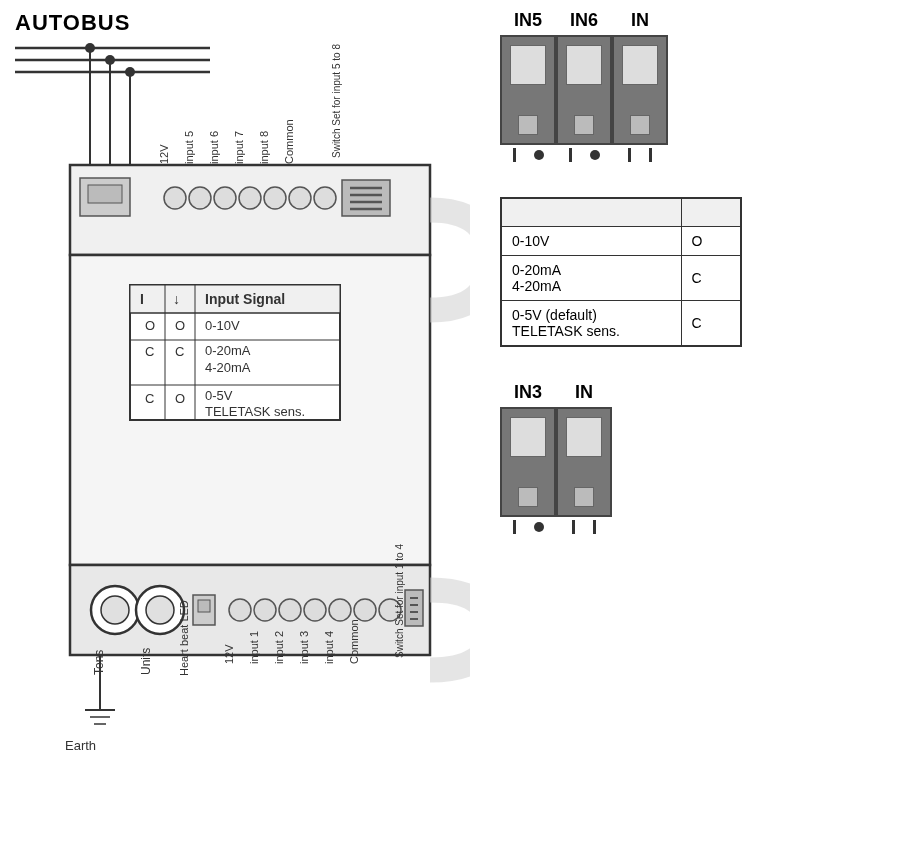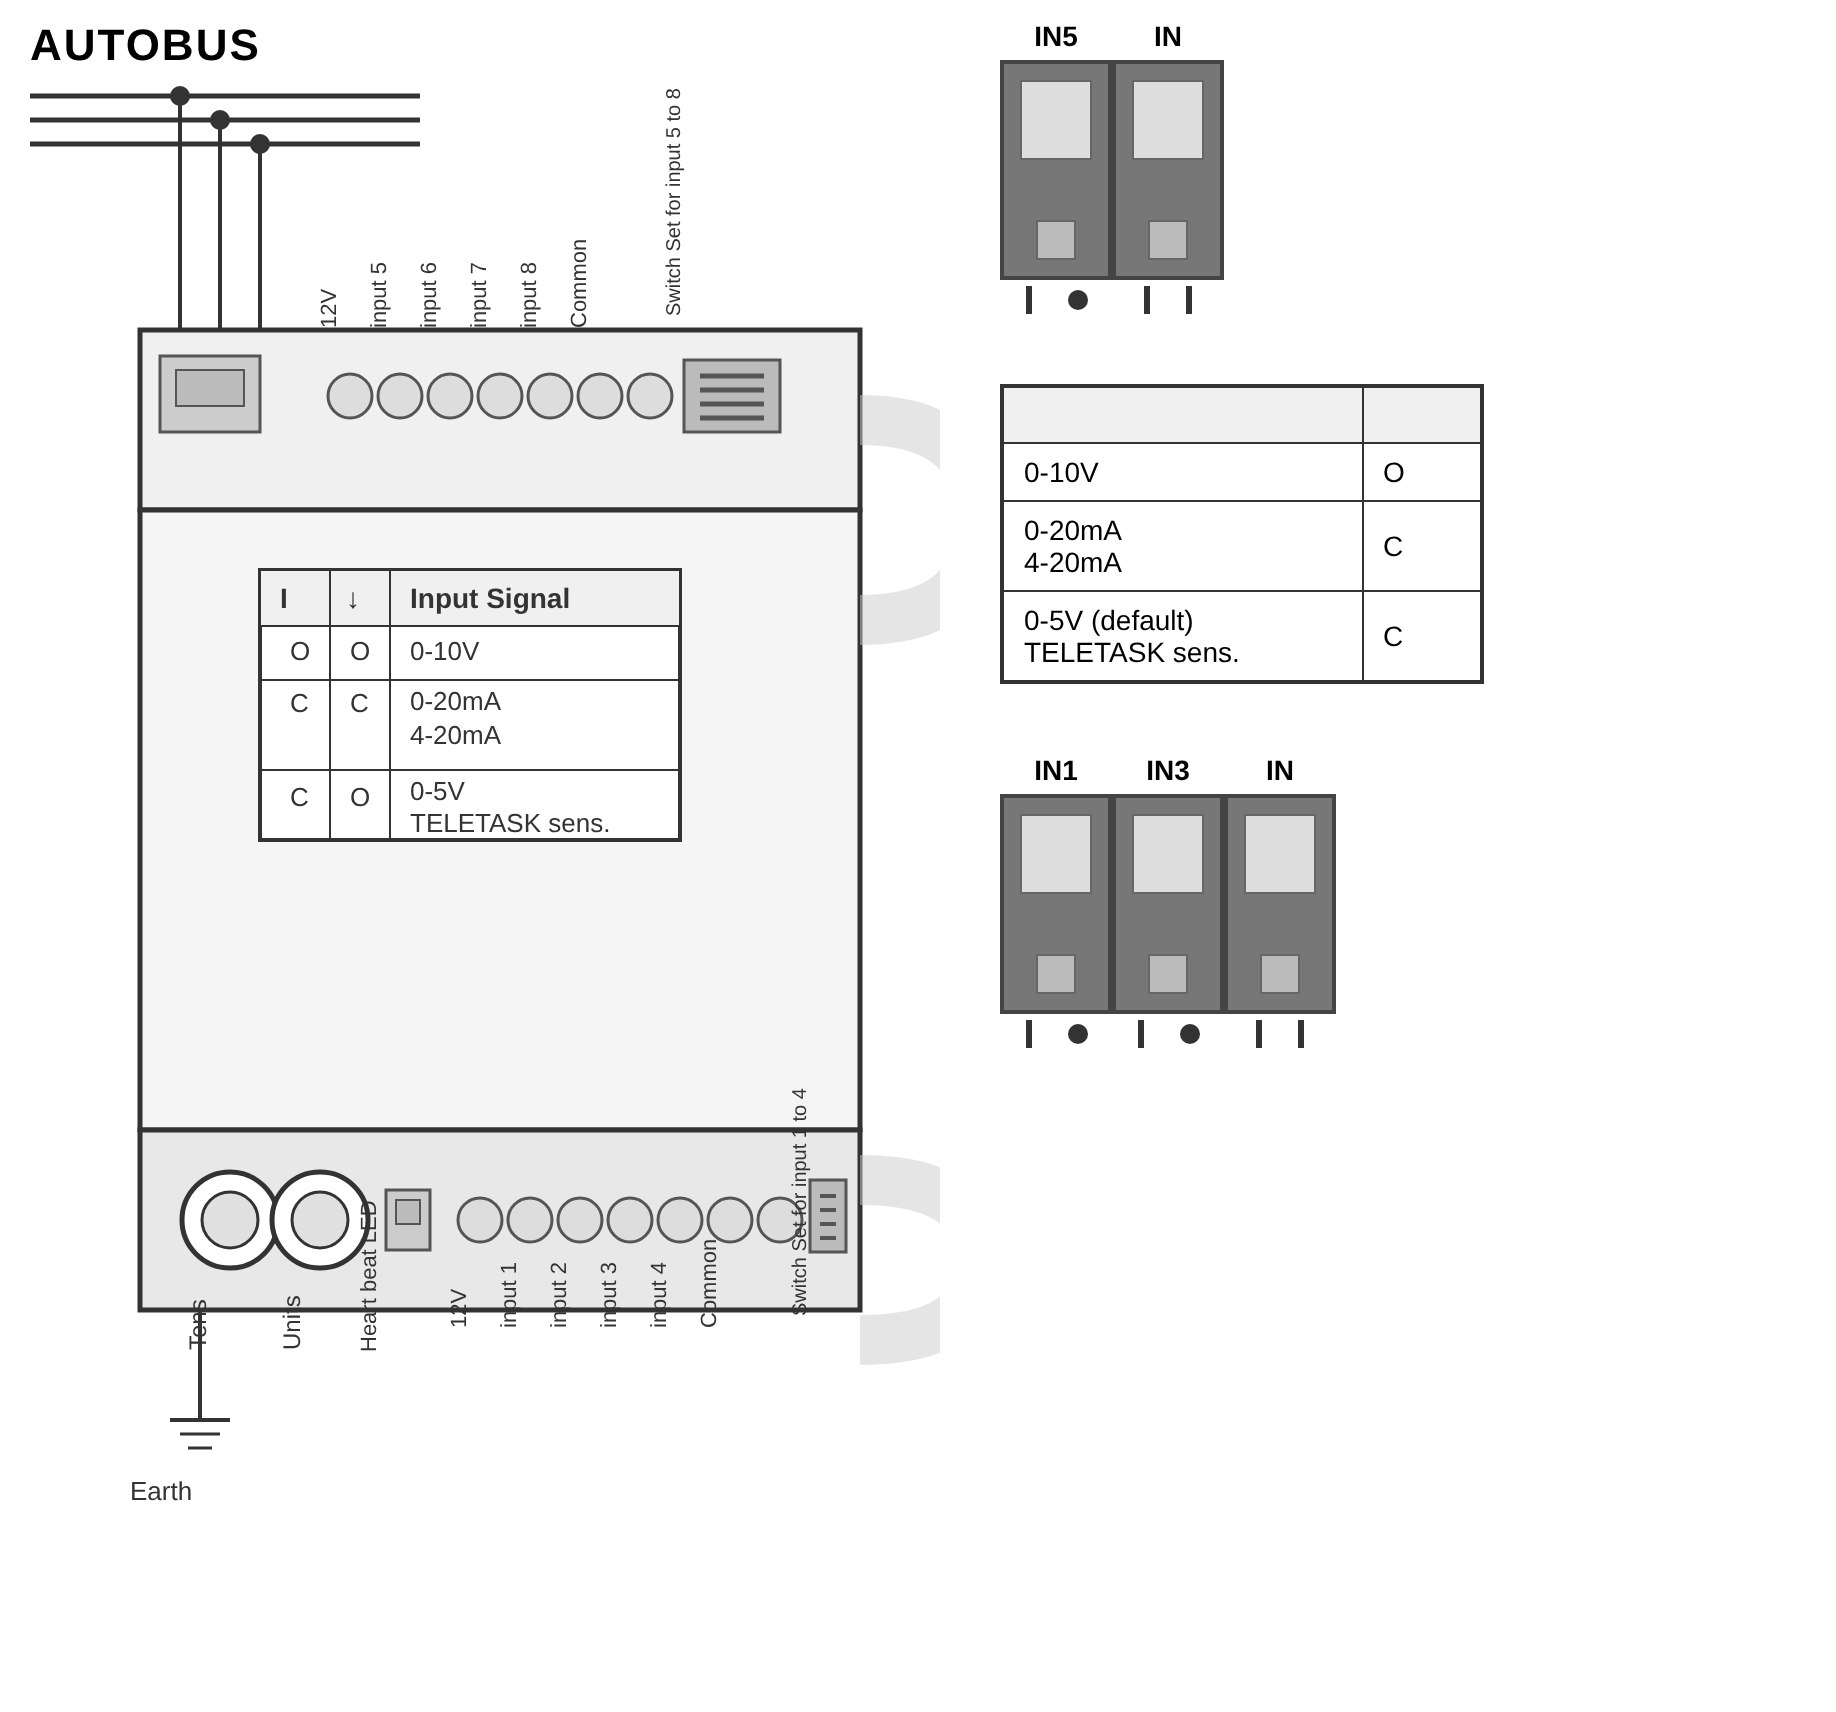"IN5" .switch-label { font-size: 14px -> 18px }
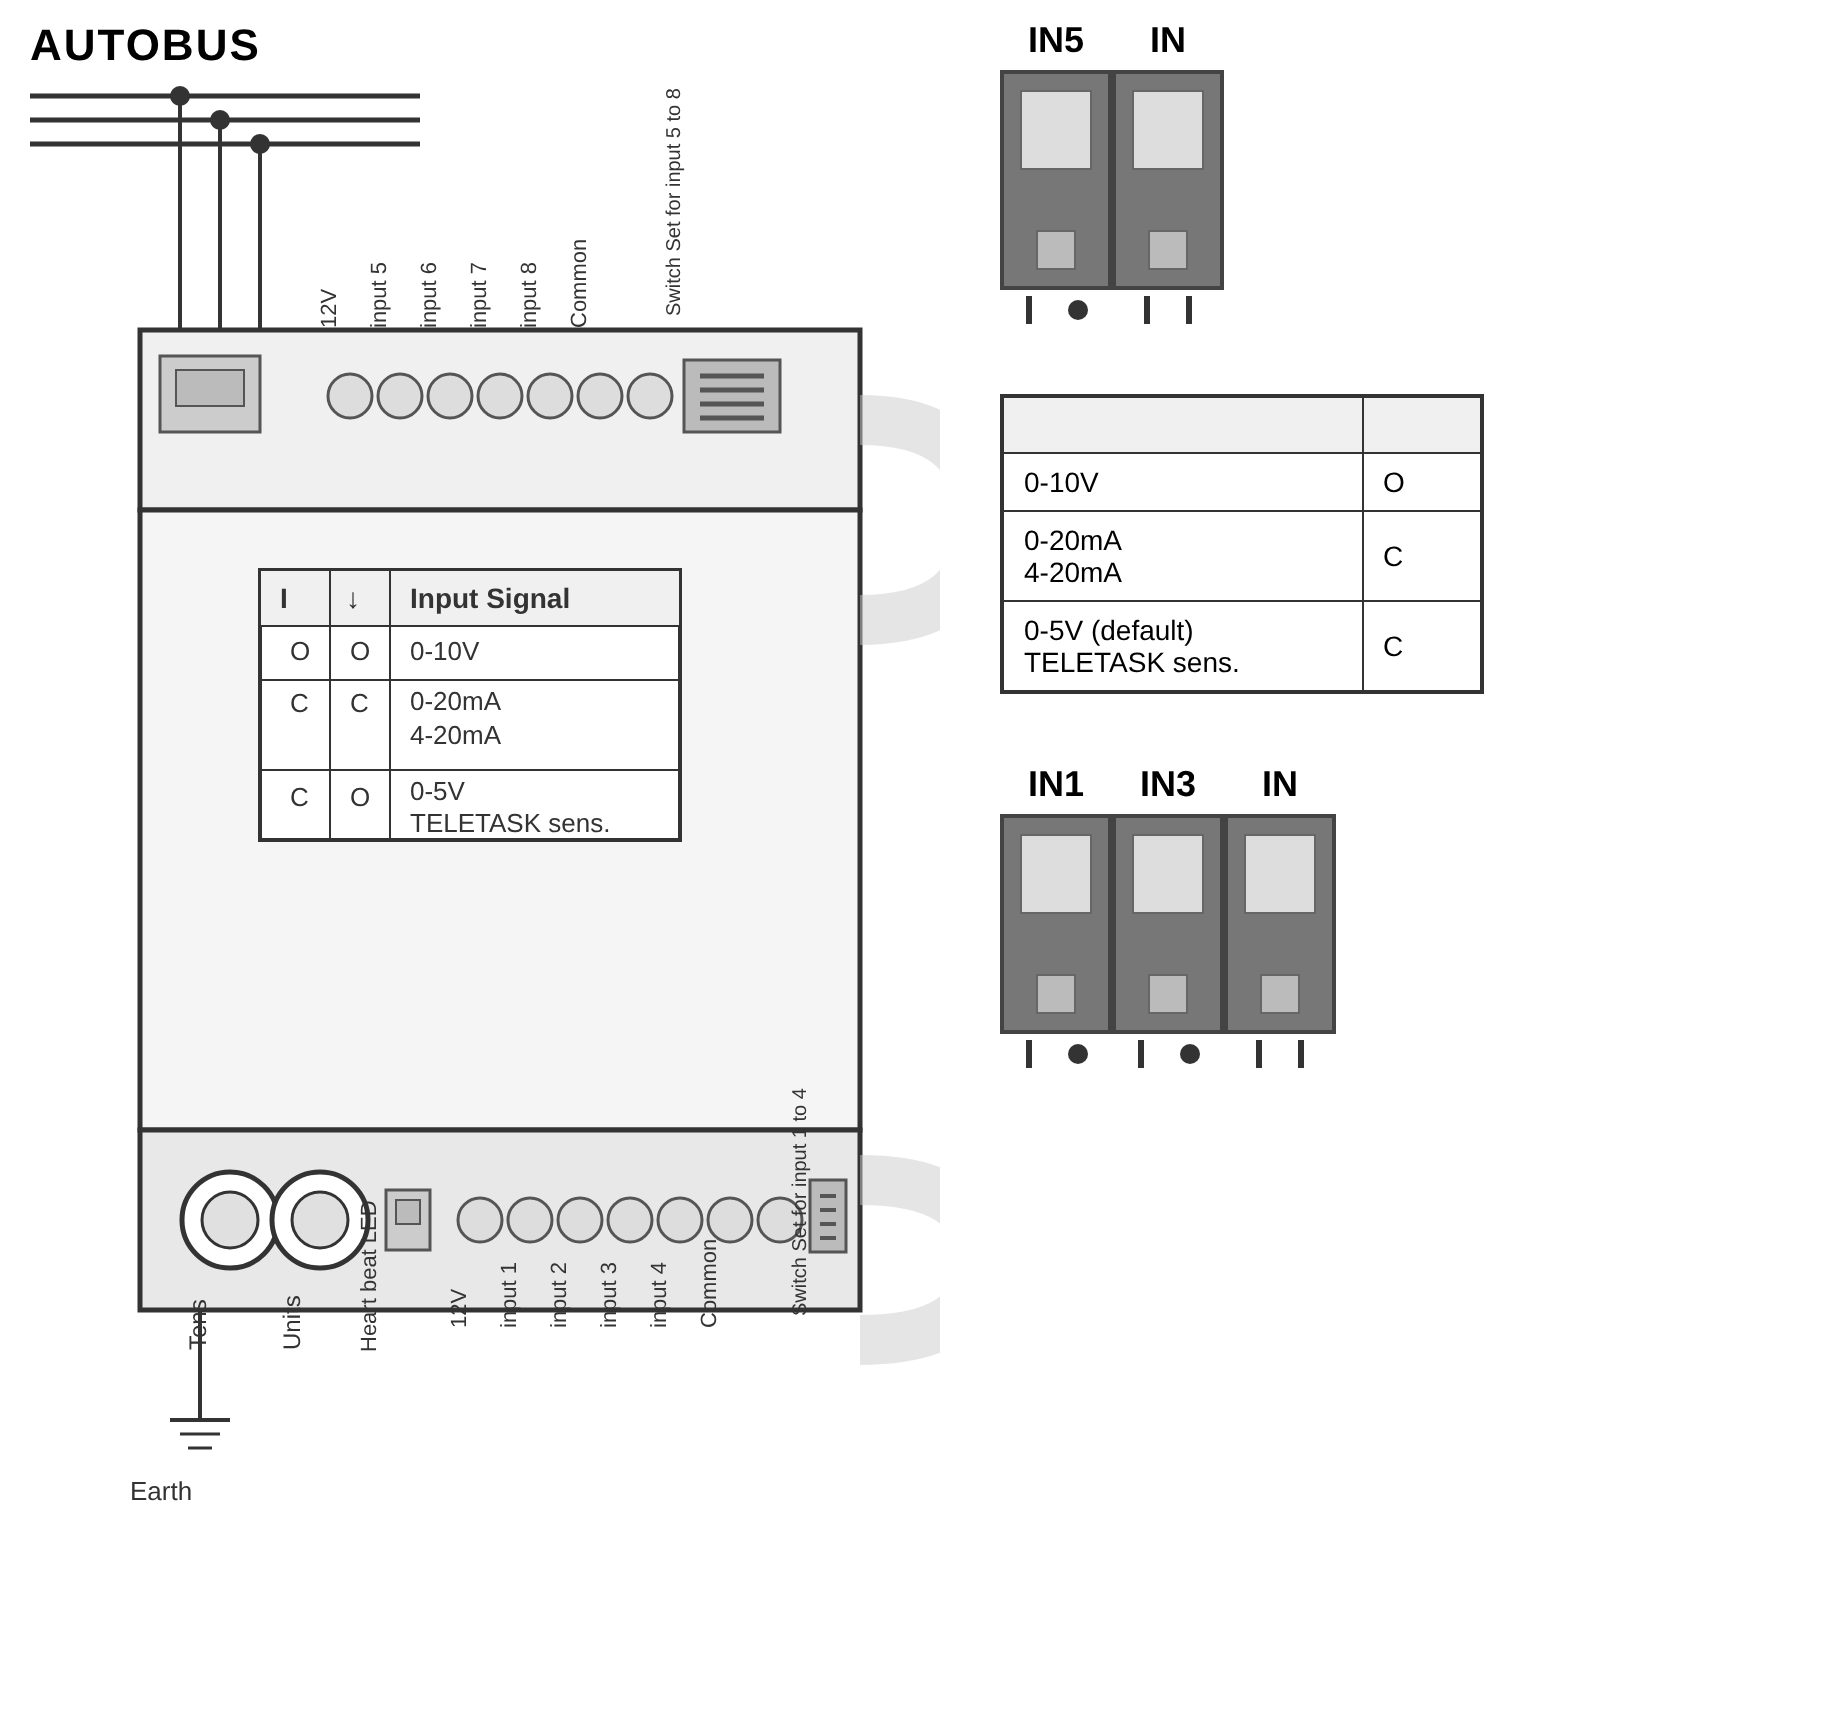"IN6" div.switch-item { html: none -> <div> <div>IN6</div> <div> <div></div> <div></div> </div> <div> <div></div> <div></div> </div> </div> }
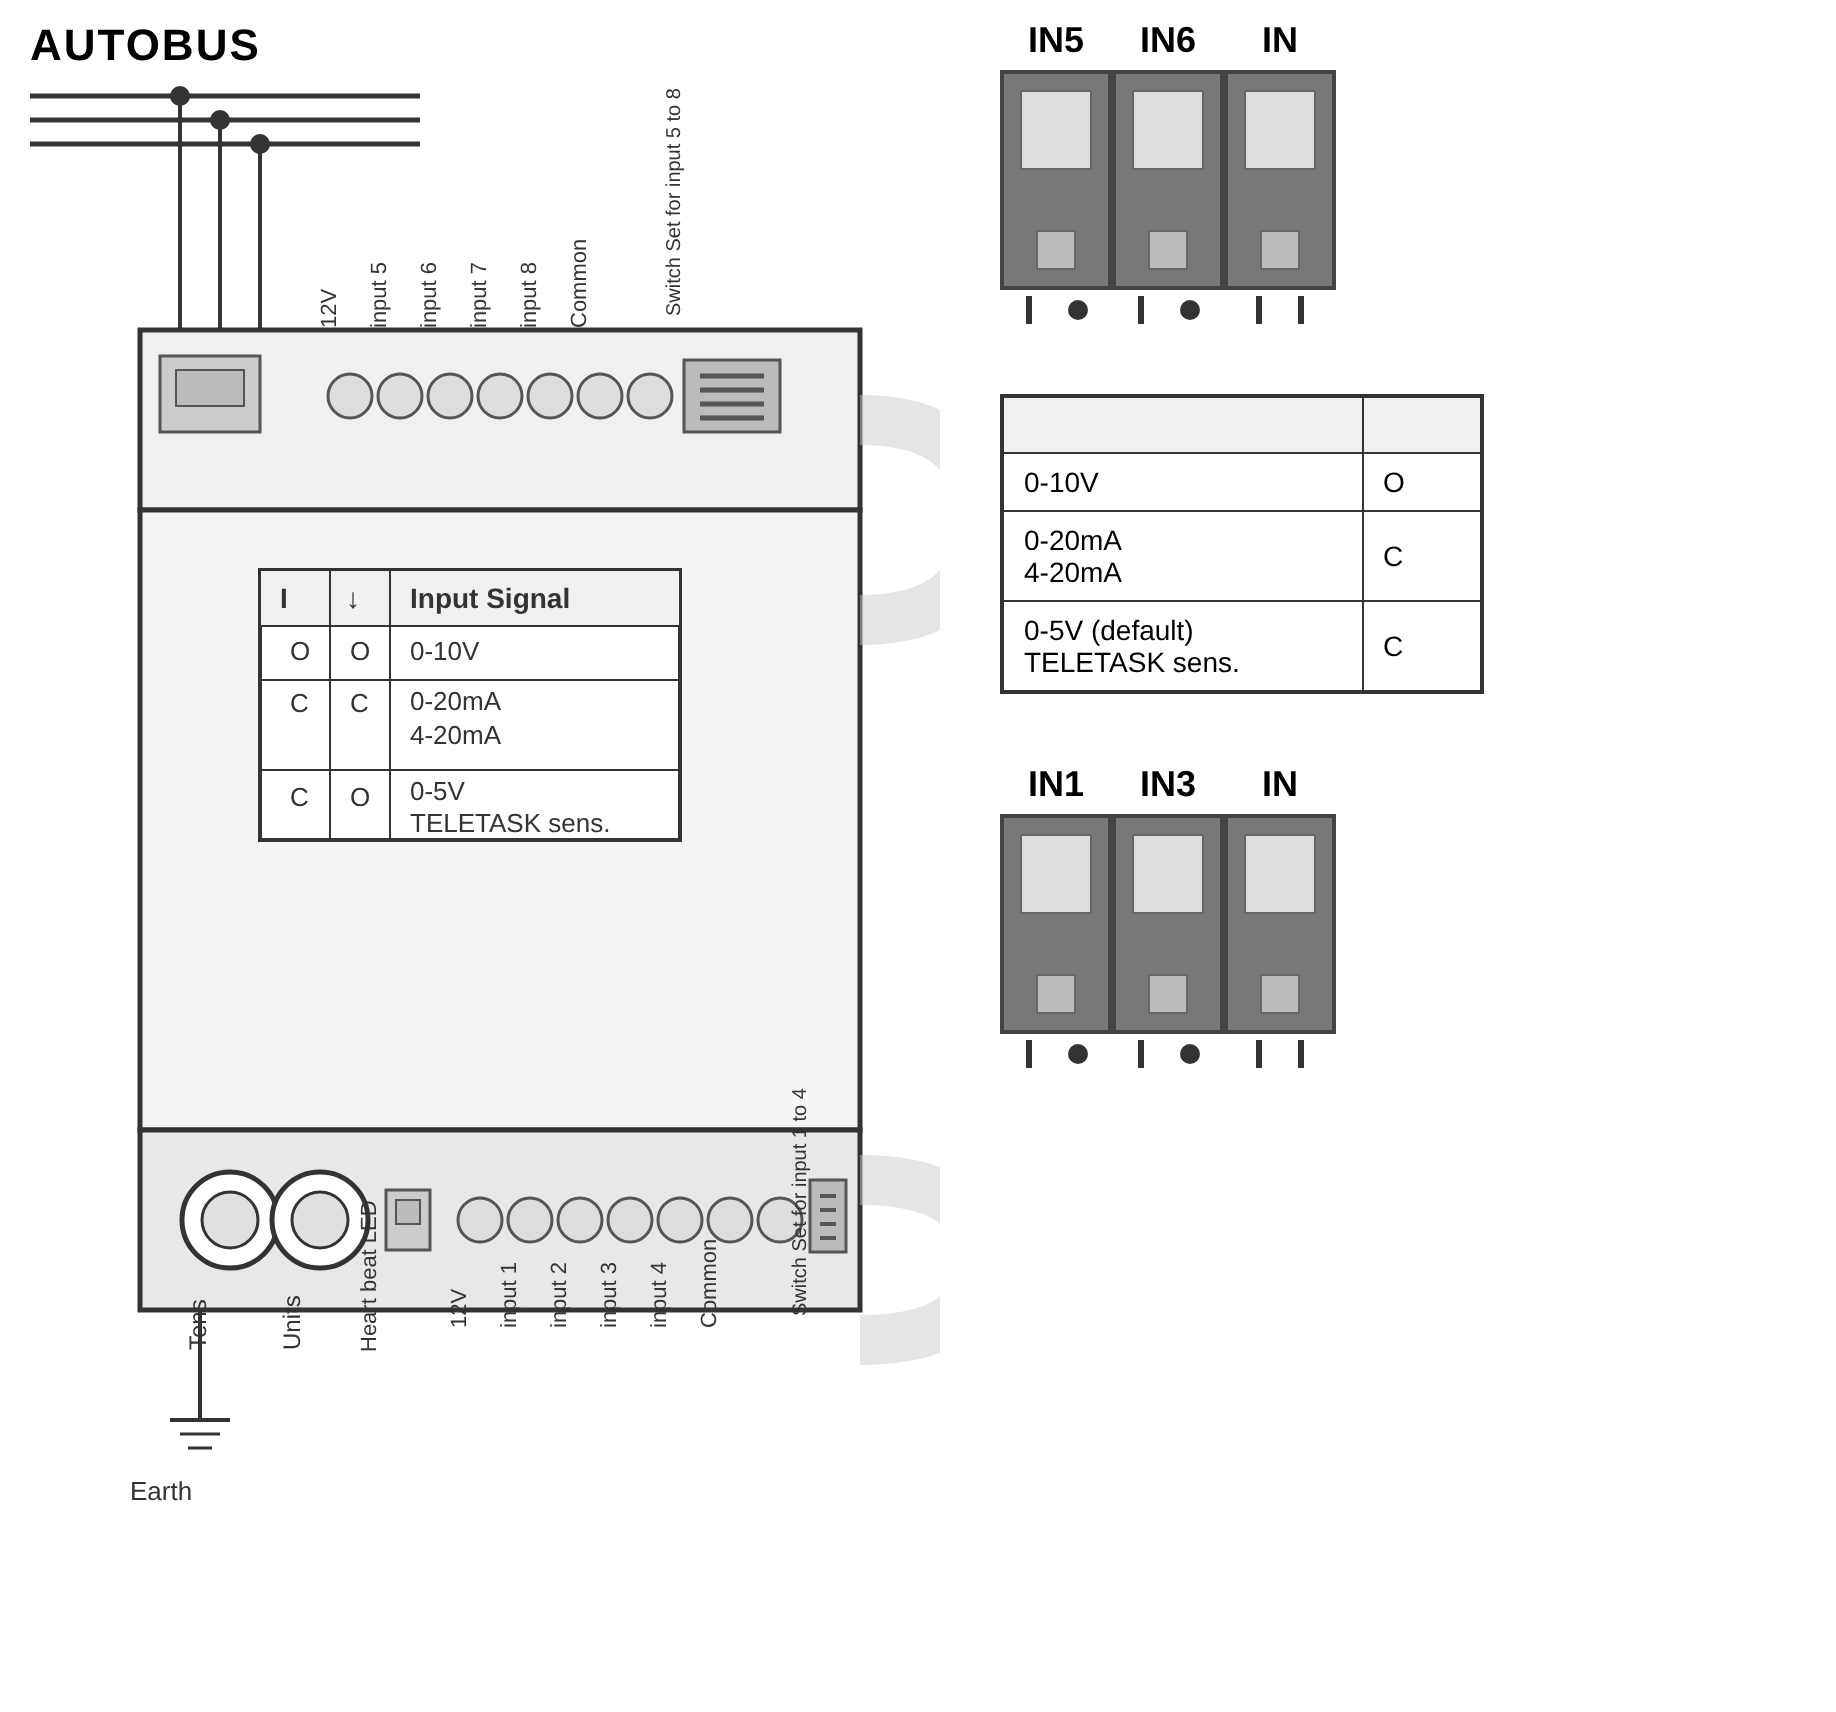"IN1" div.switch-item { html: <div> <div>IN1</div> <div> <div></div> <div></div> </div> <div> <div></div> <div></div> </div> </div> -> none }
